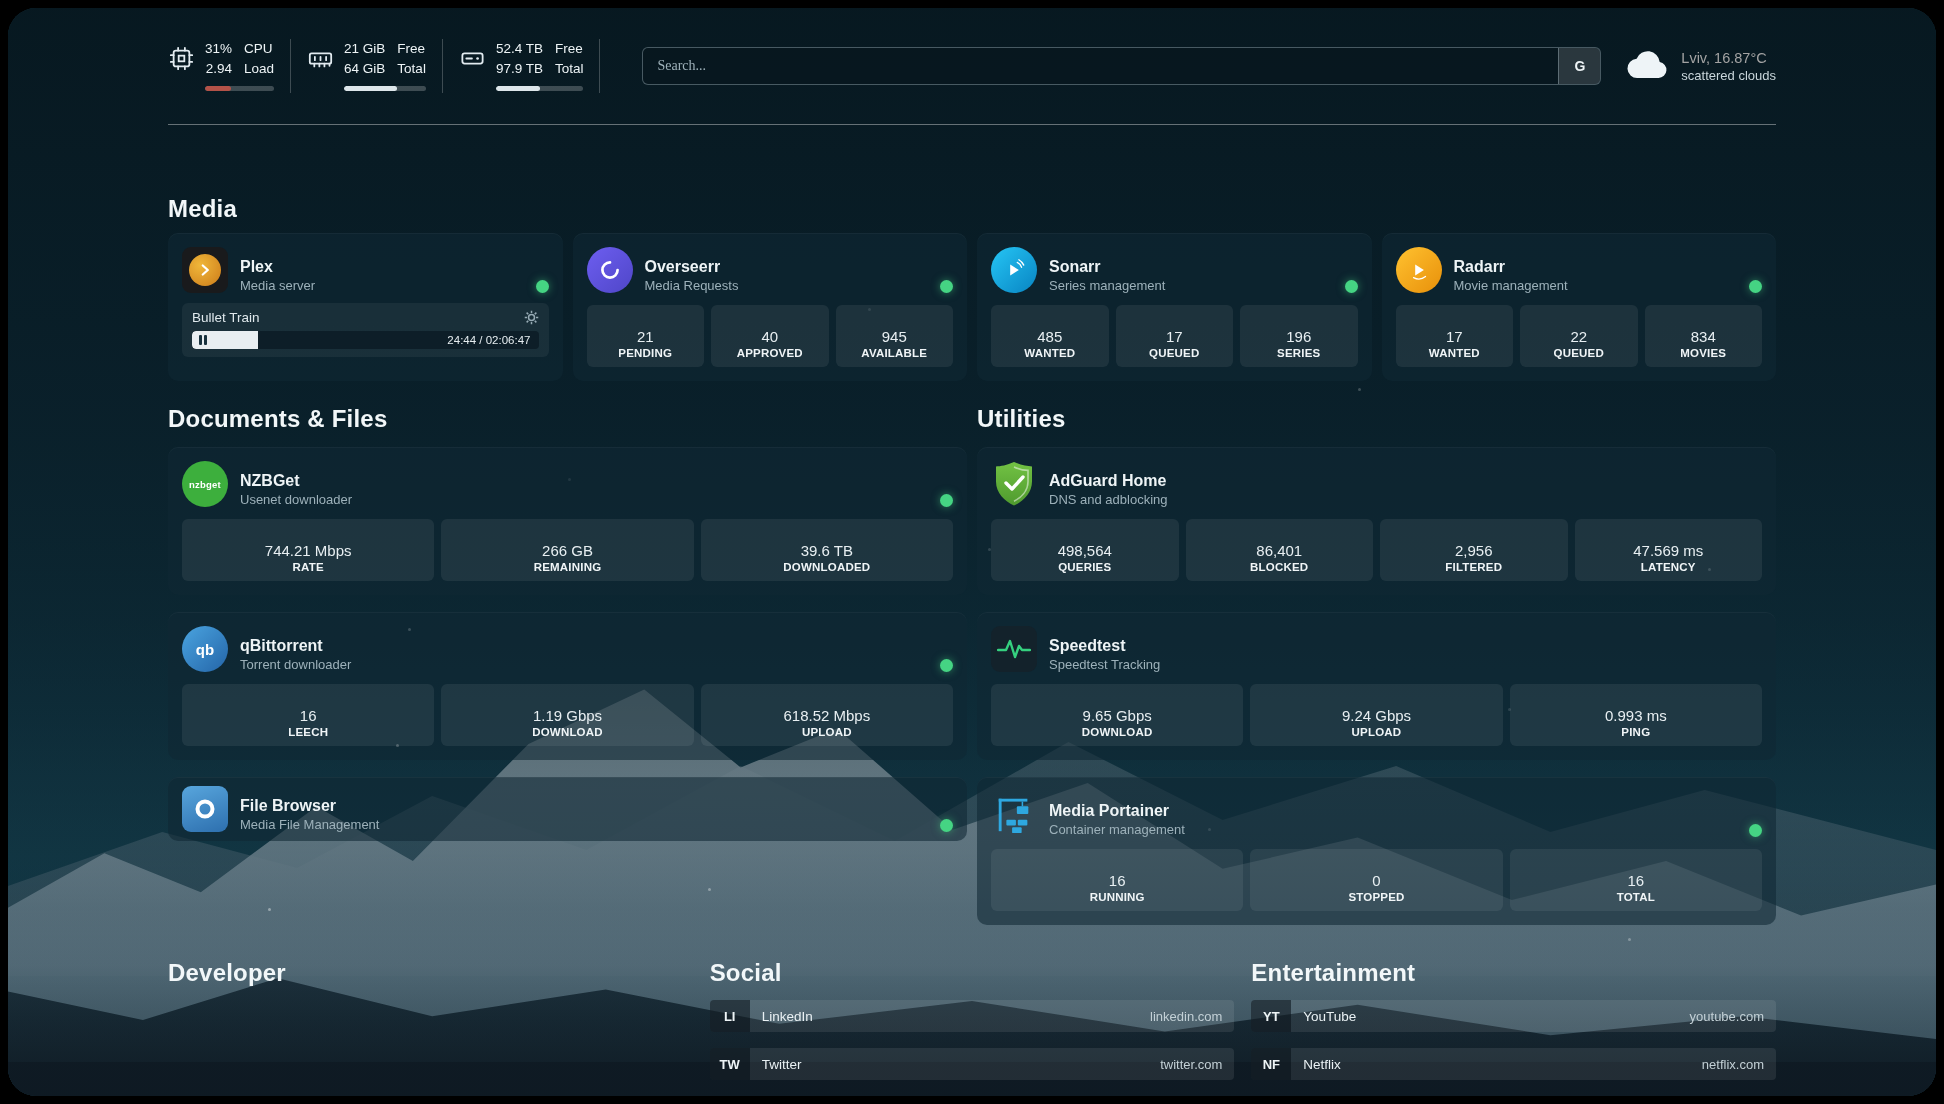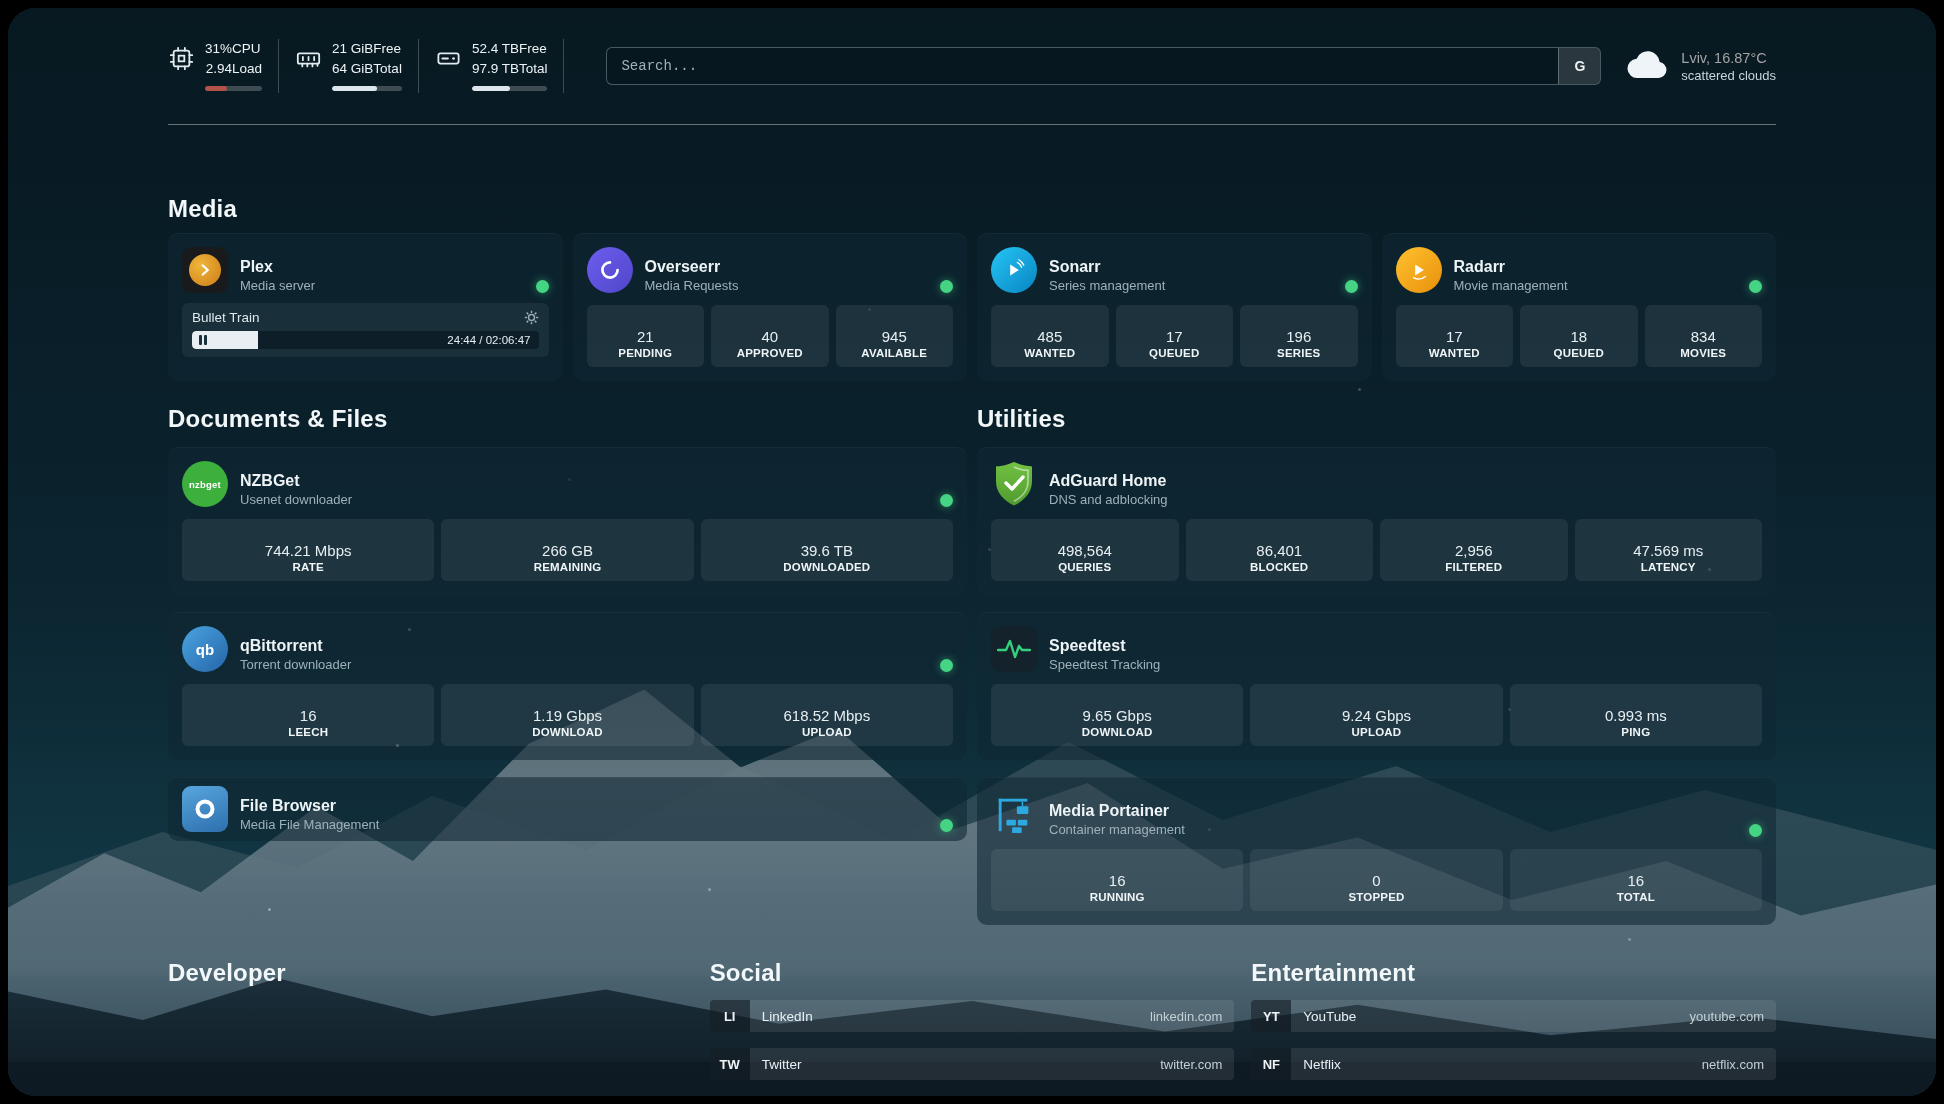"31%" .sg-rows { gap: none -> 12px }
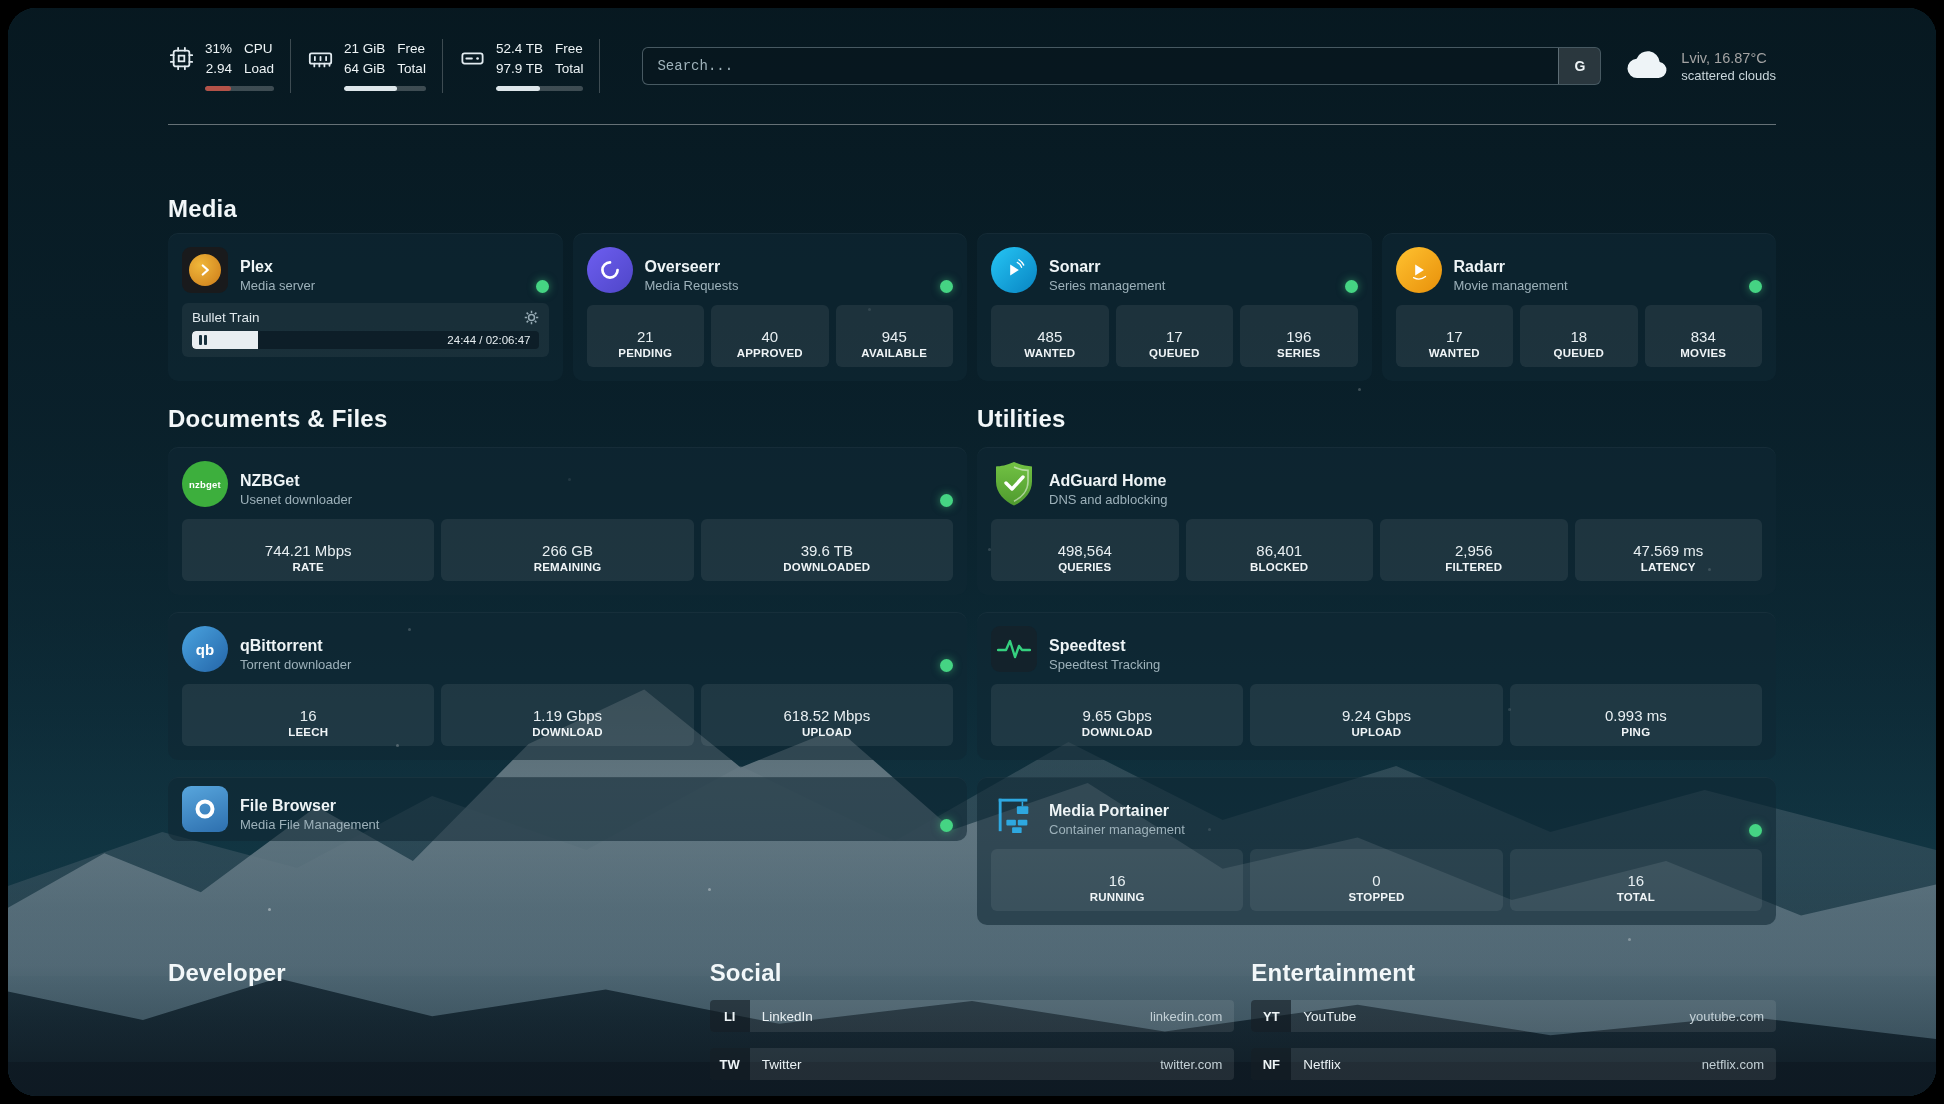"Search..." .search input { font-family: Liberation Mono, monospace -> Liberation Serif, serif }
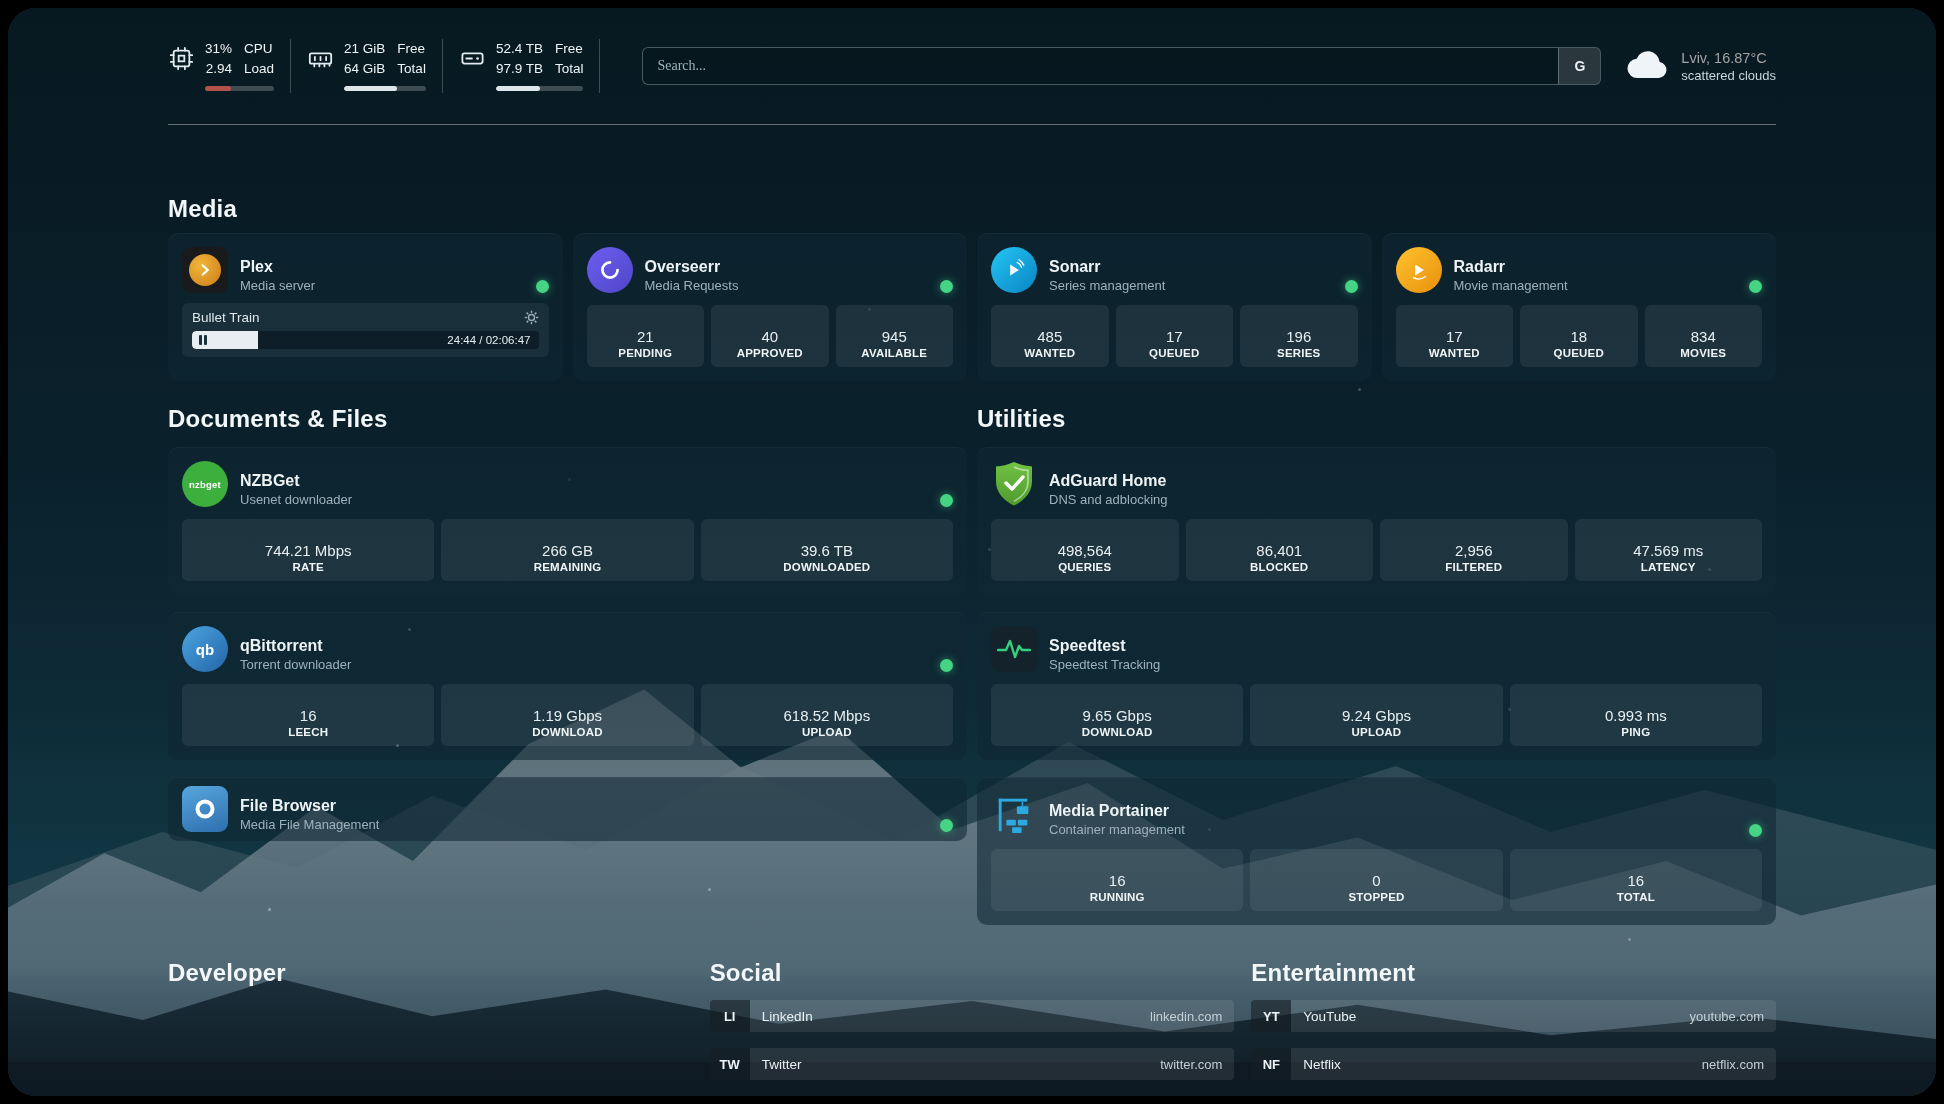"18" div.stat-val { text: 18 -> 22 }
